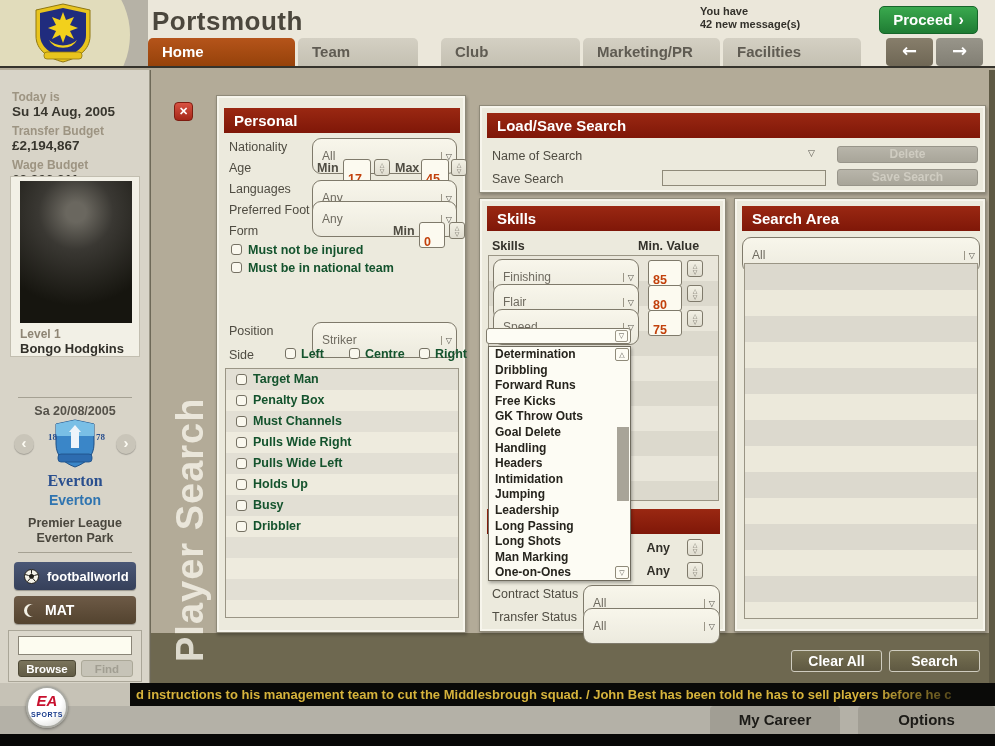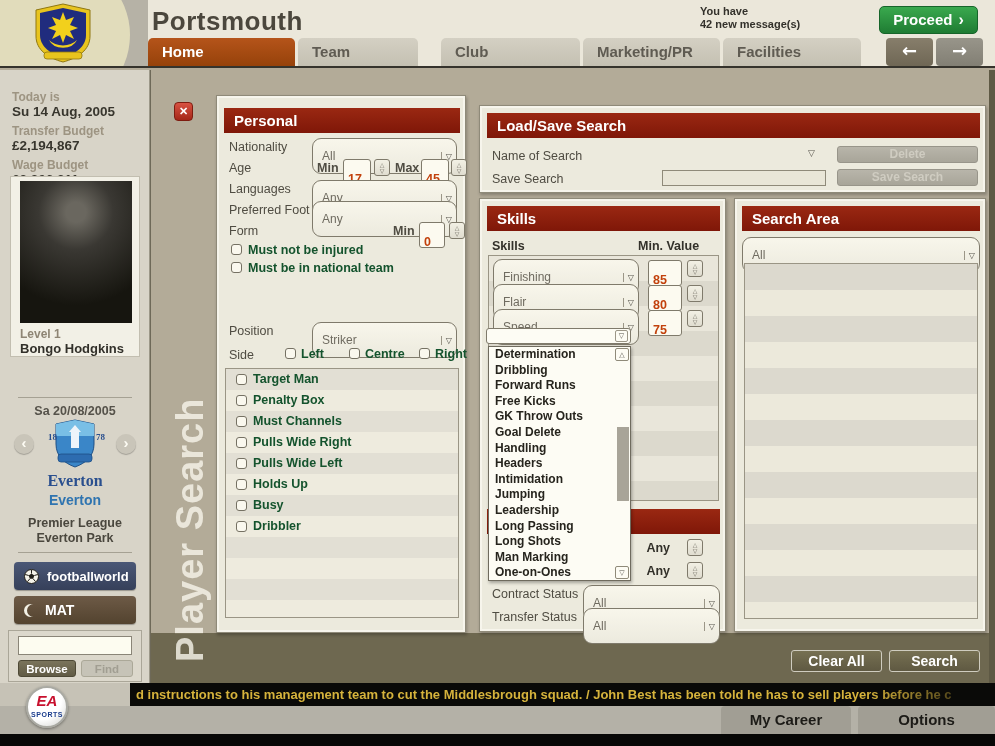"My Career" div.footer-tab { margin-left: 11px -> none }
